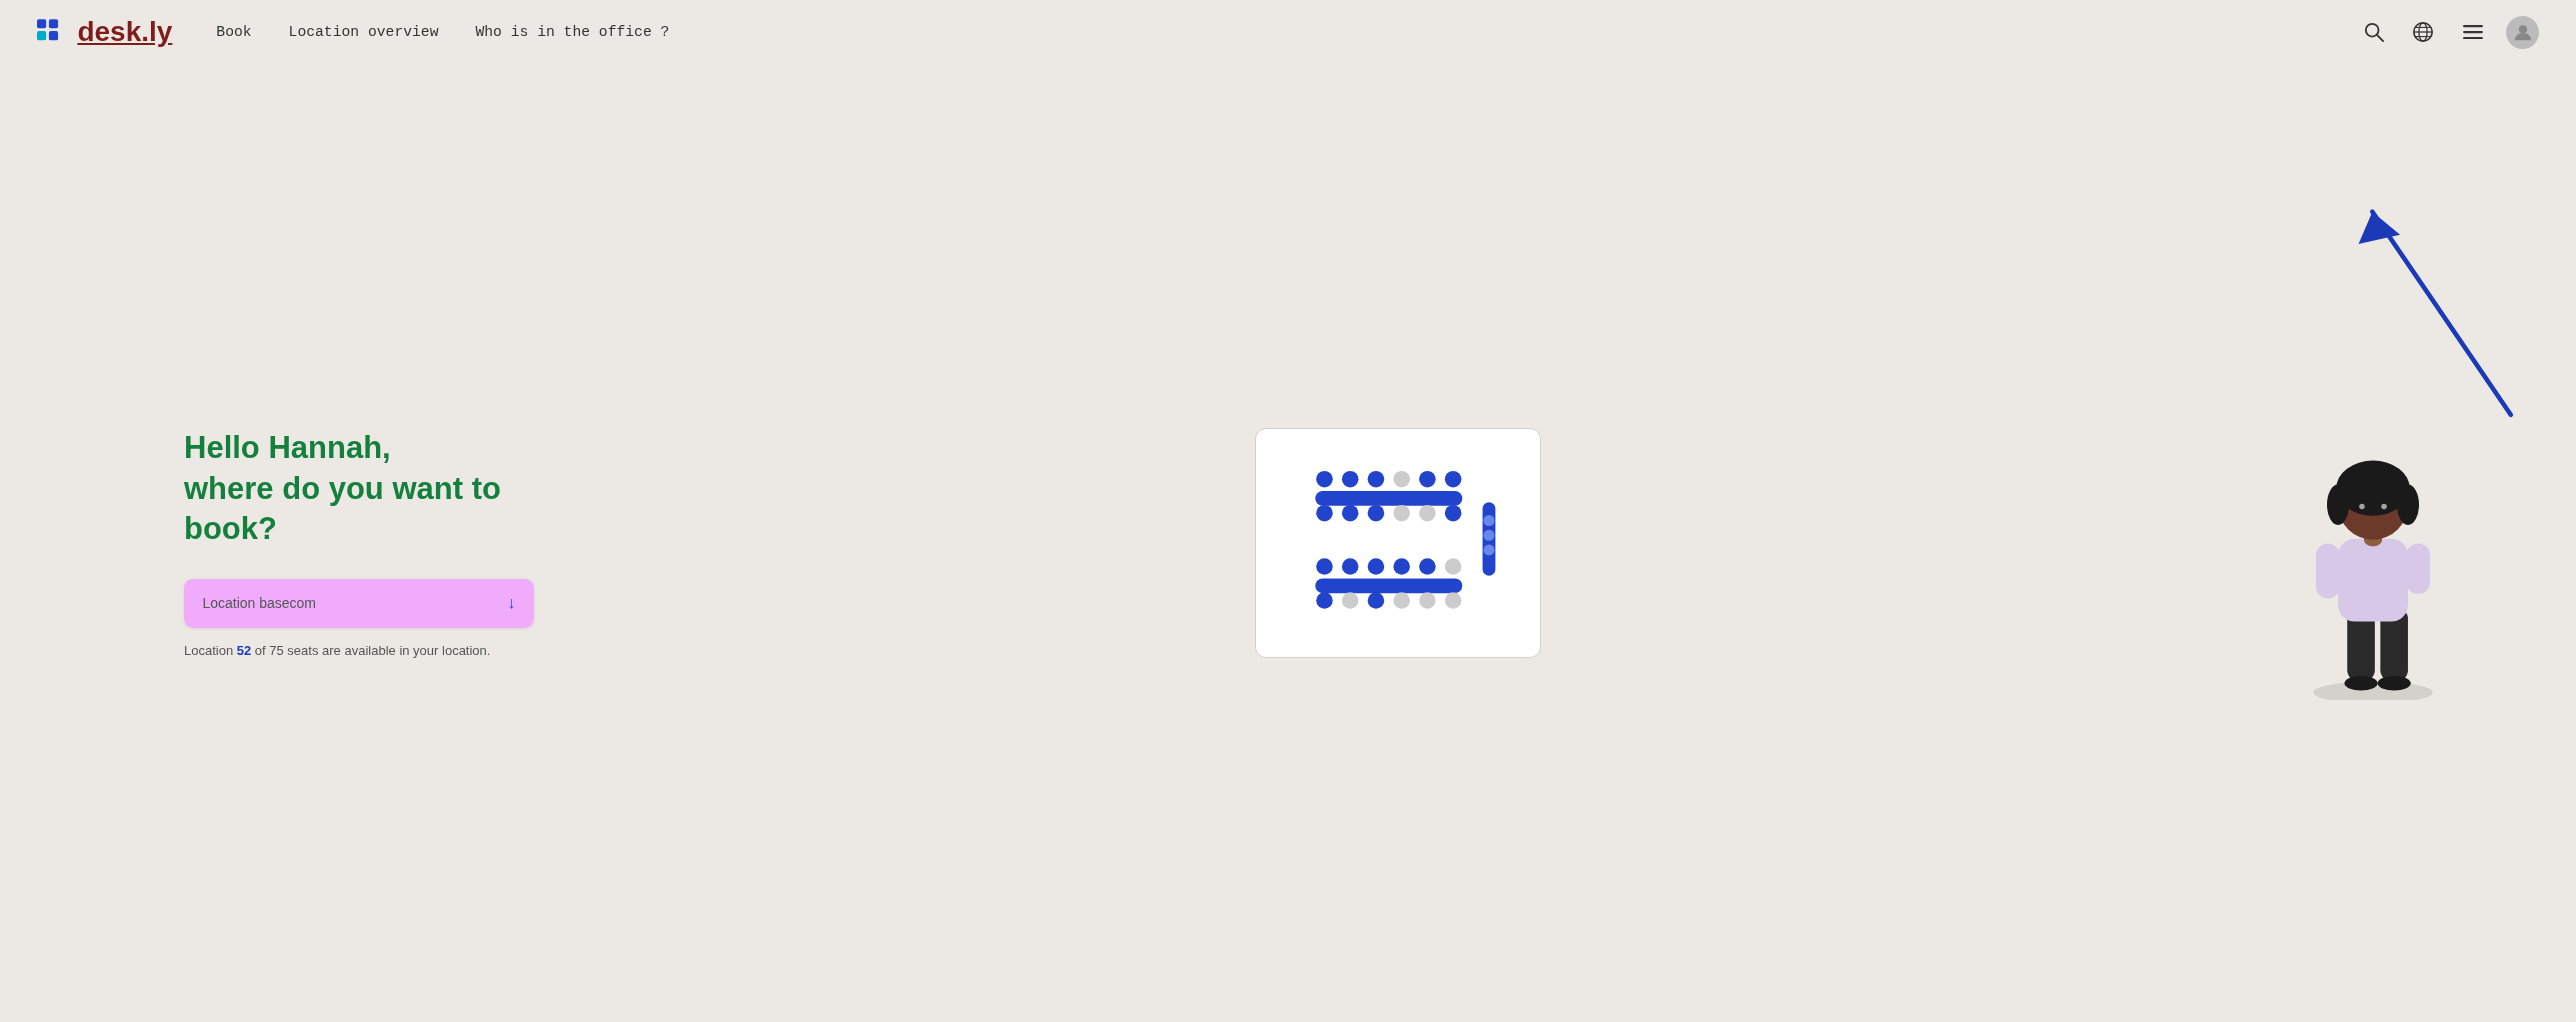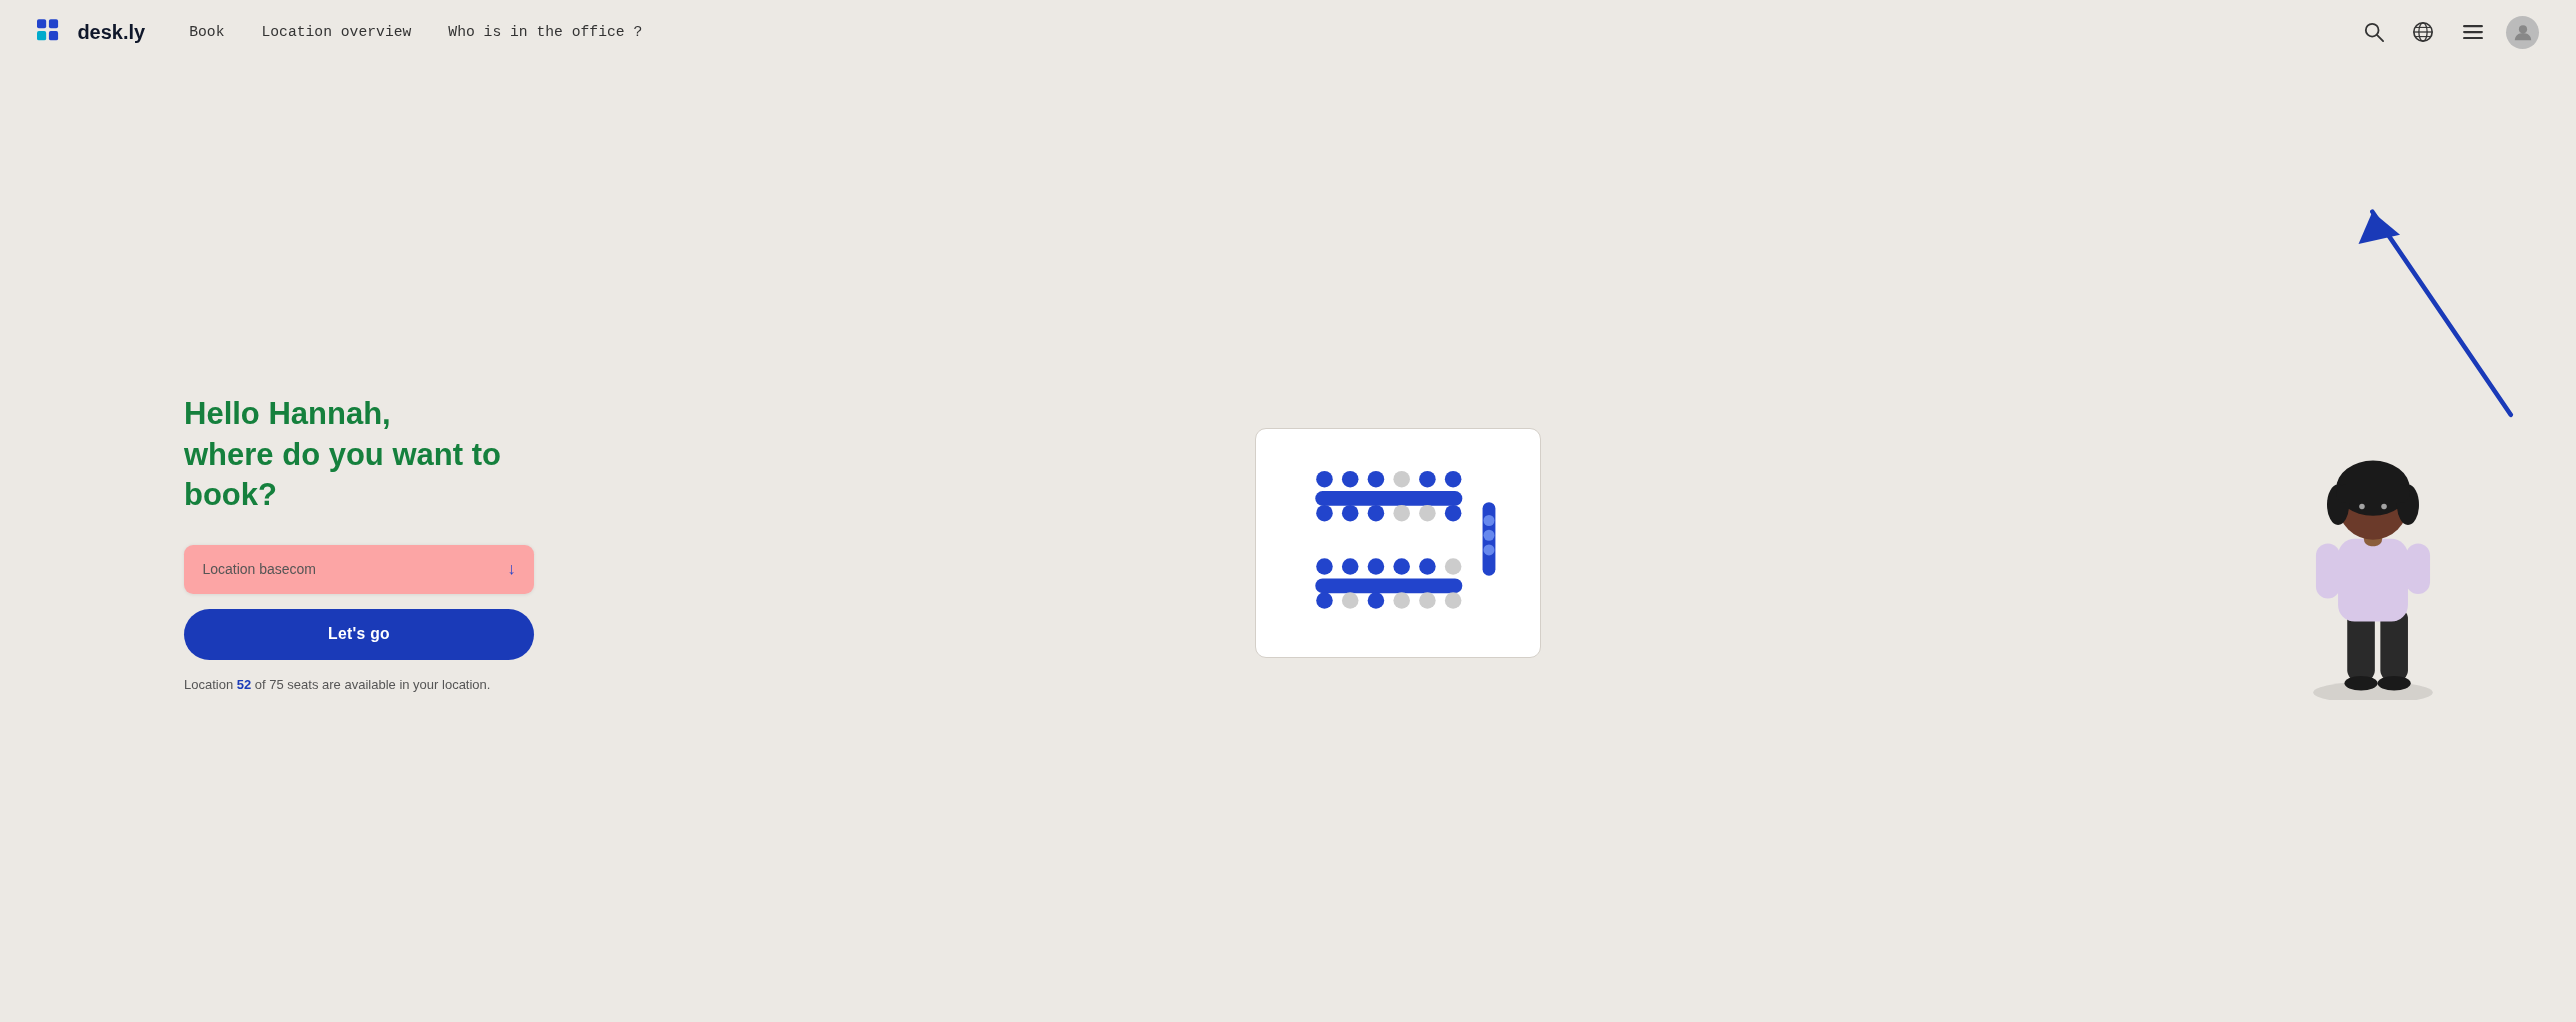"desk.ly" .logo-text { color: #0f172a -> #7f1d1d; font-size: 20px -> 28px; text-decoration: none -> underline }
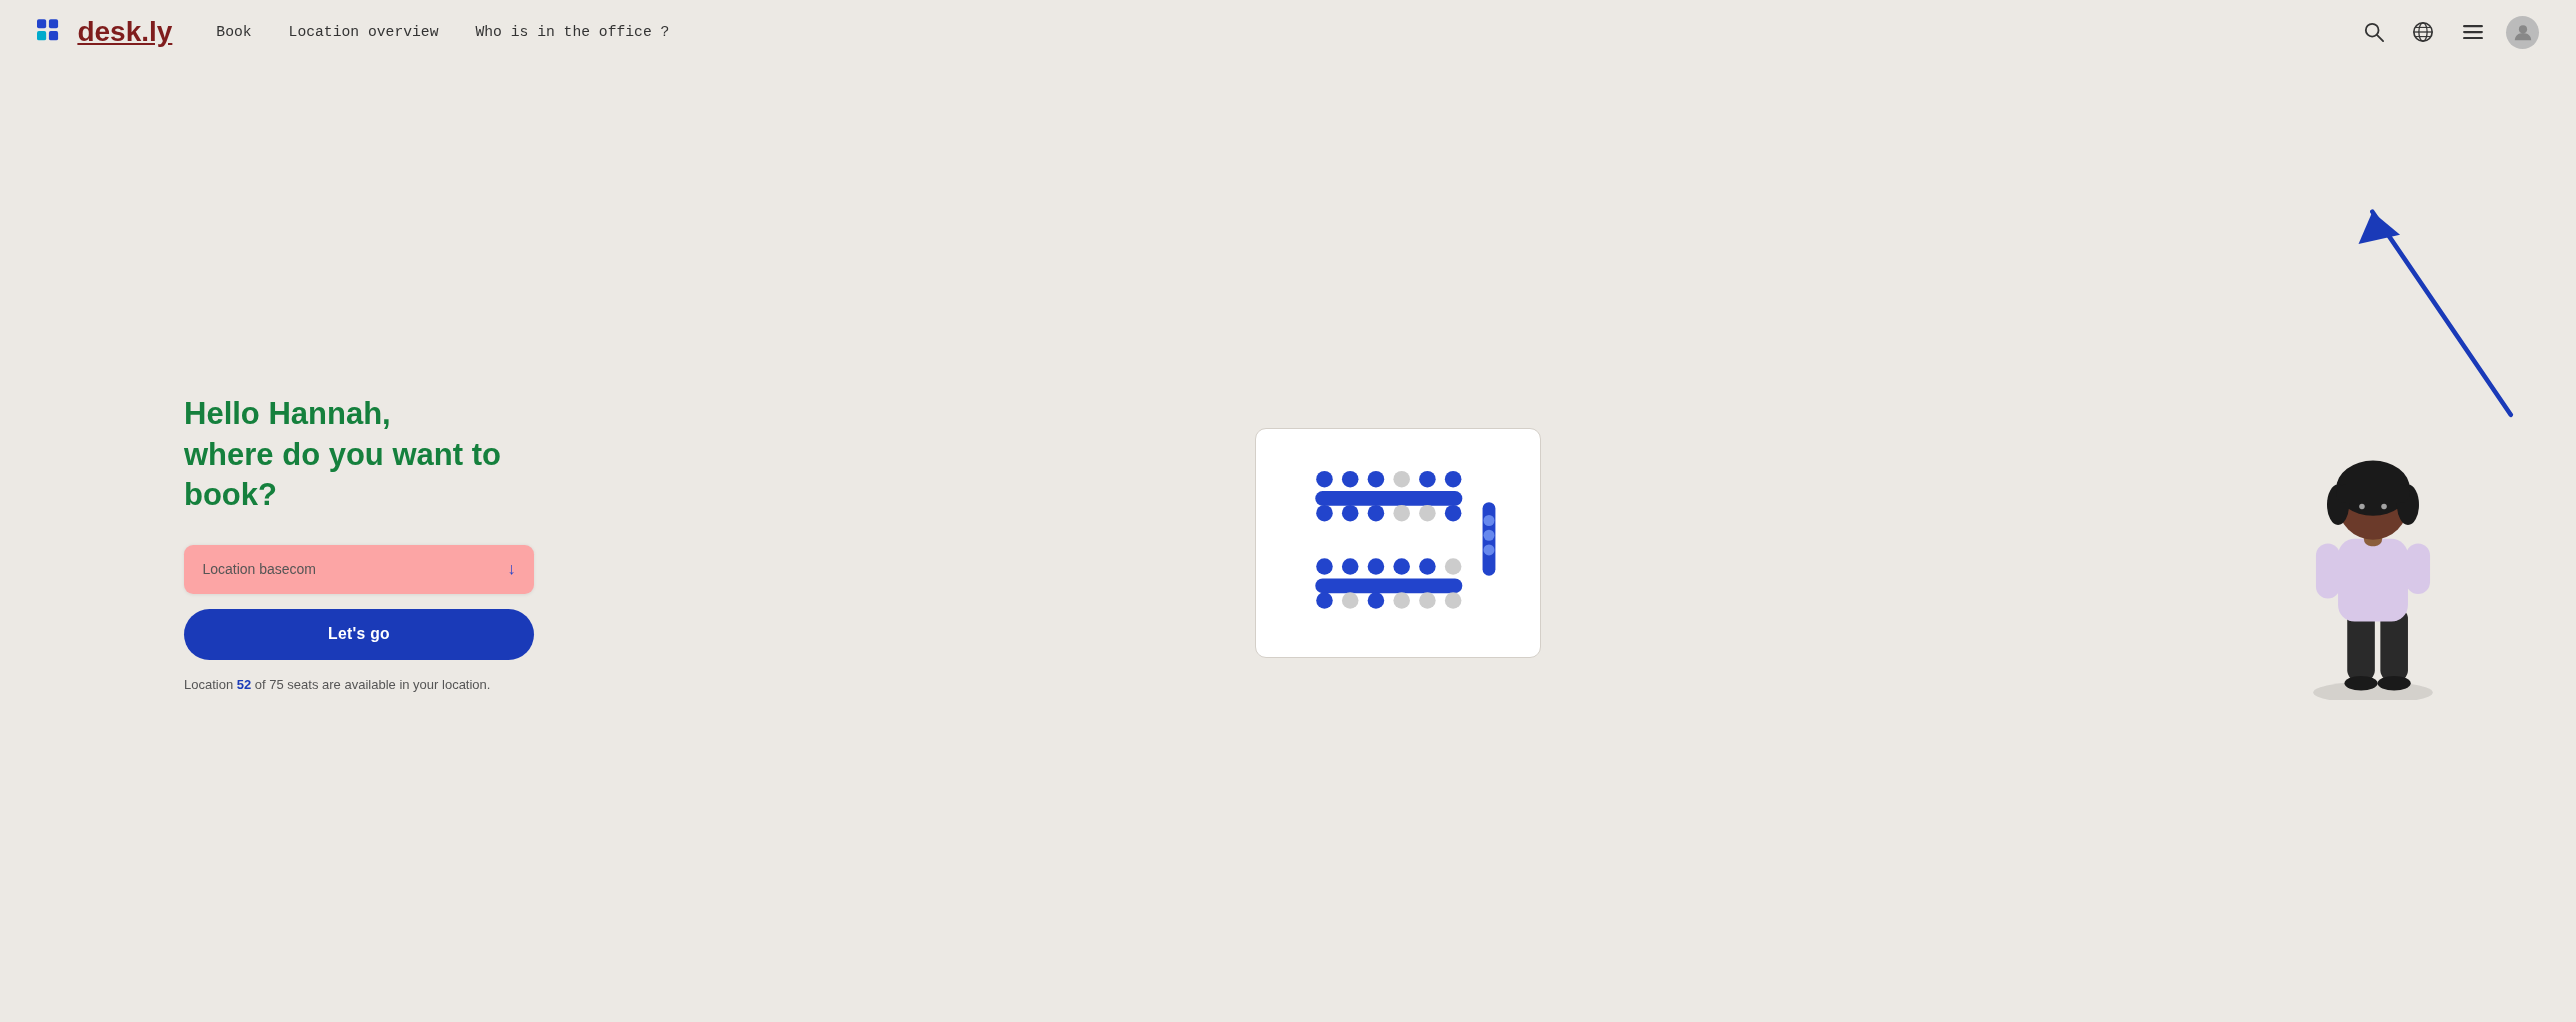"Location basecom" .location-select { background: #fca5a5 -> #f0abfc }
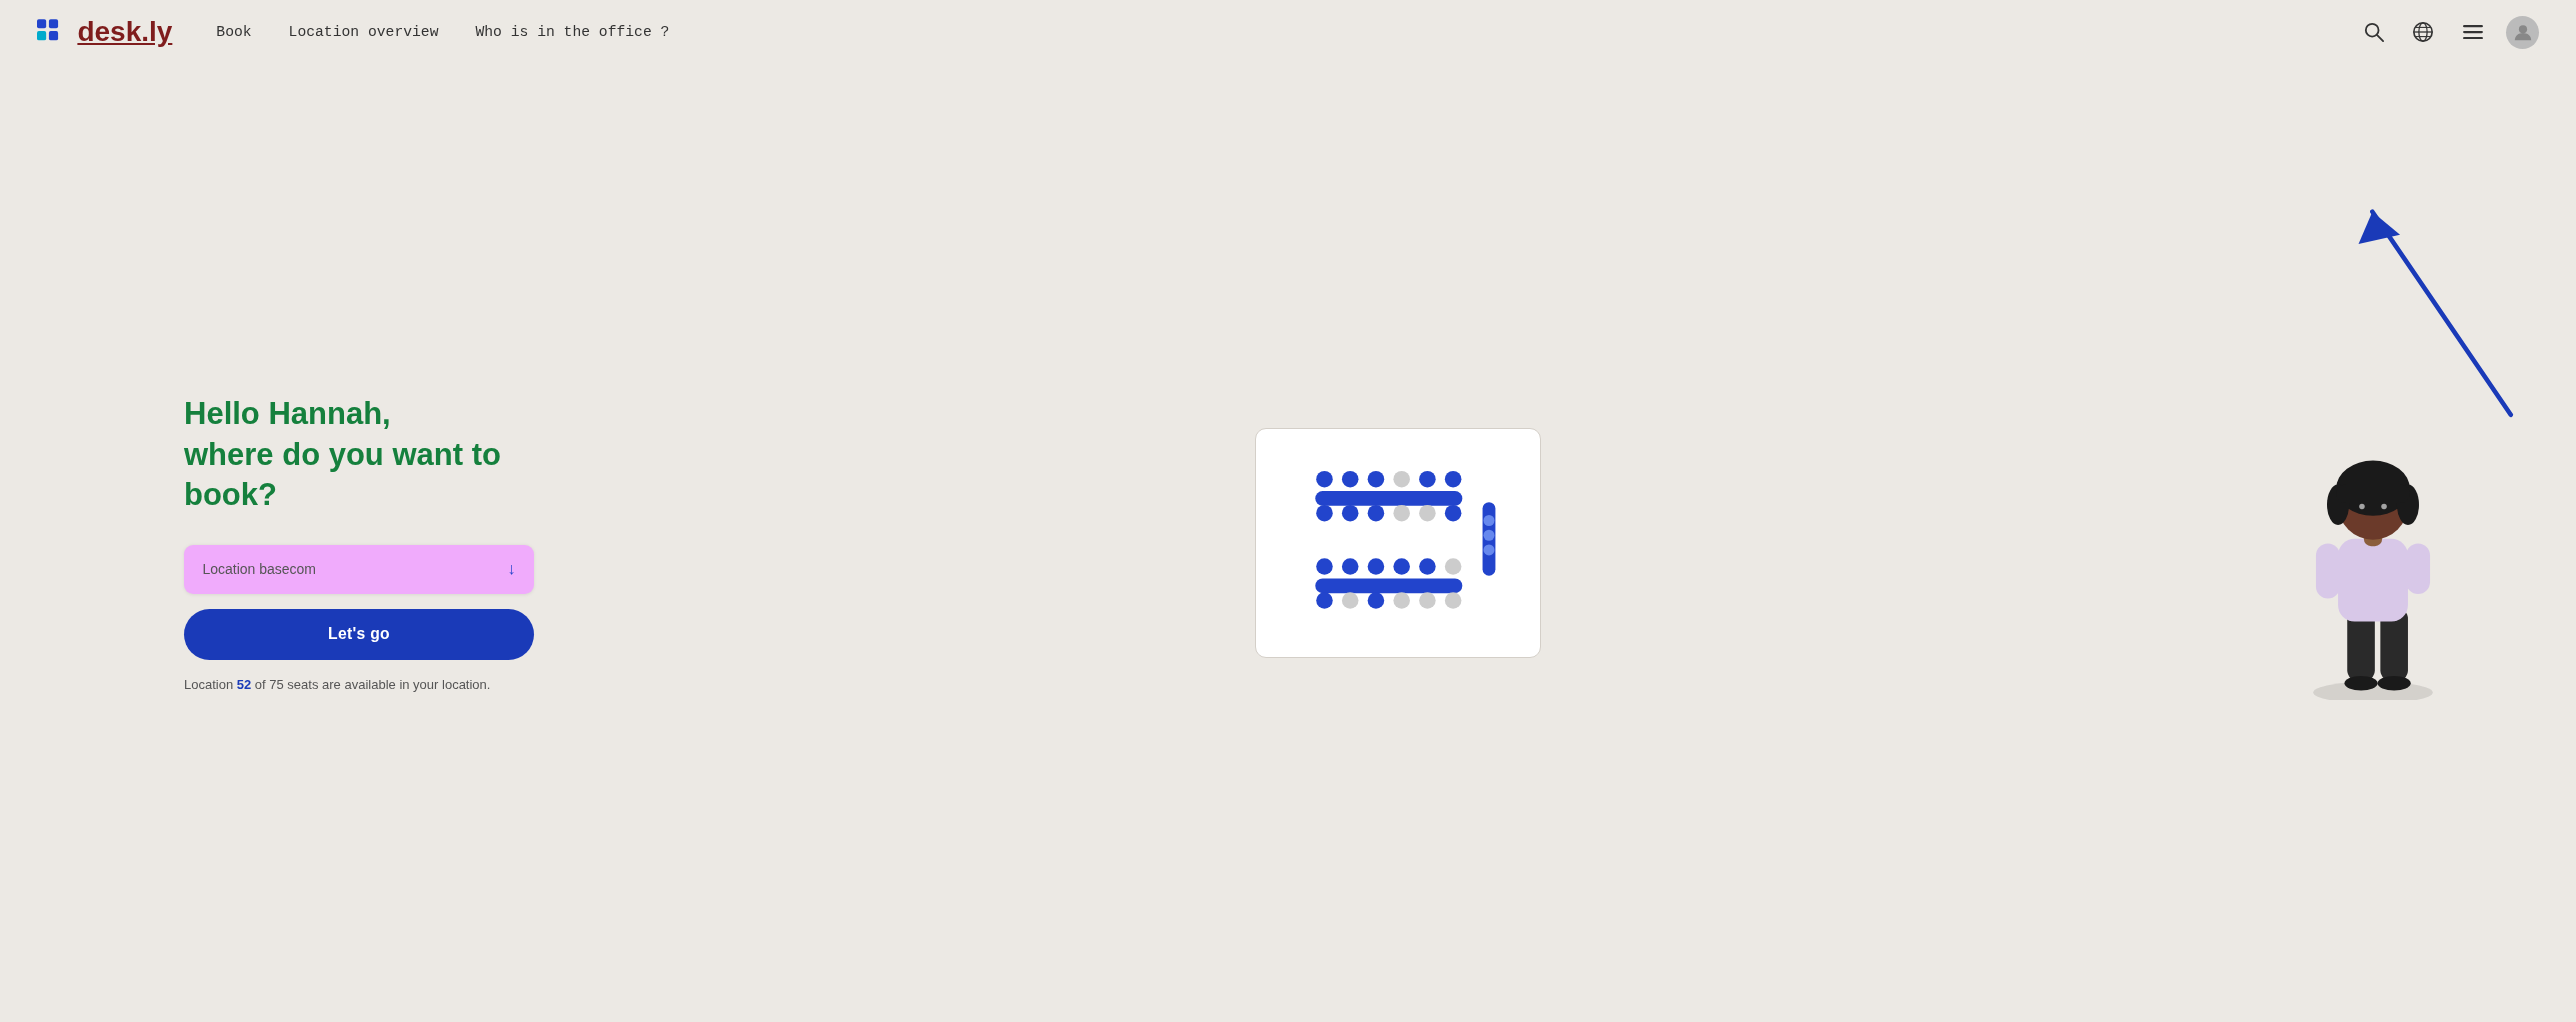"Let's go" button.lets-go-btn { html: <button>Let's go</button> -> none }
